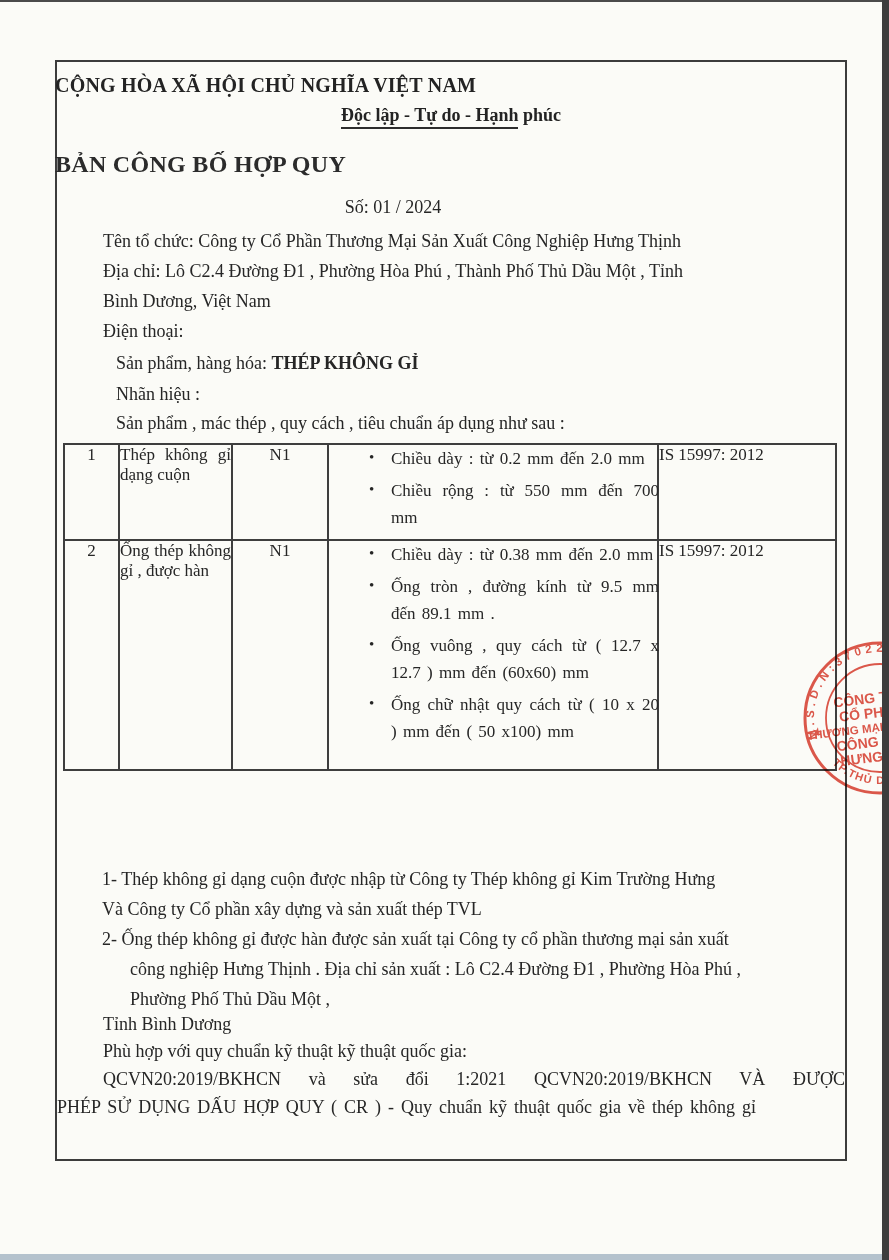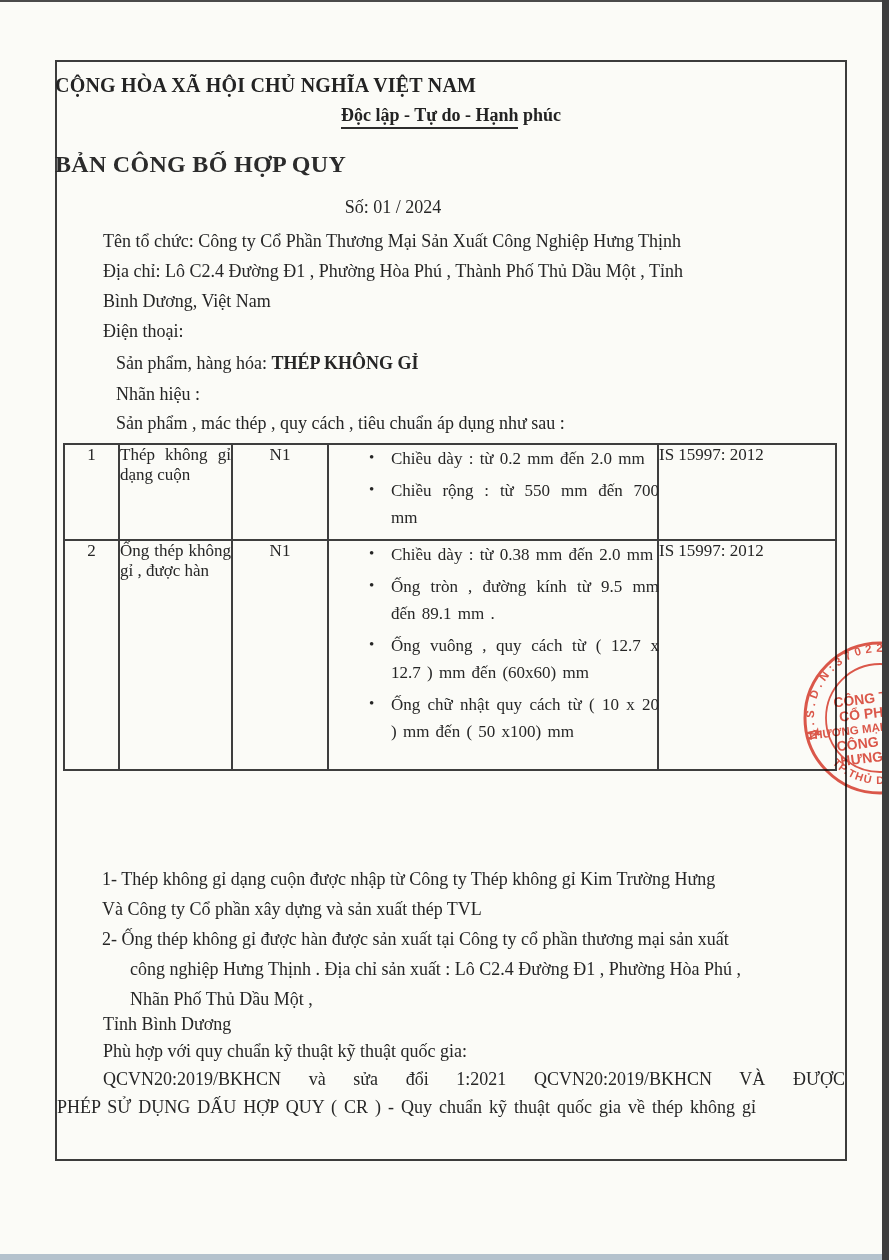"Nhãn Phố Thủ Dầu Một" div.line { text: Nhãn -> Phường }
